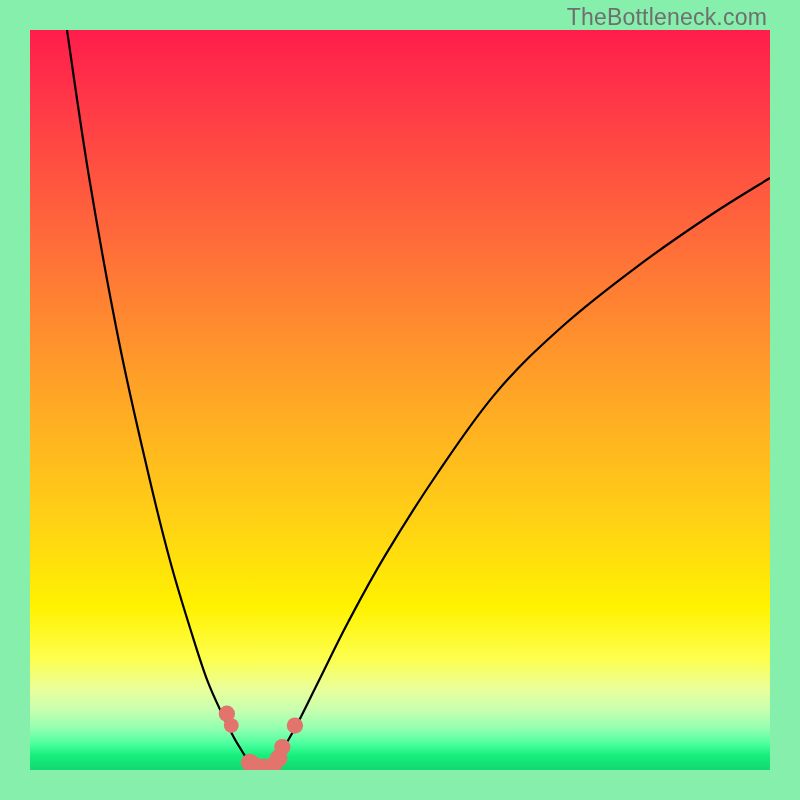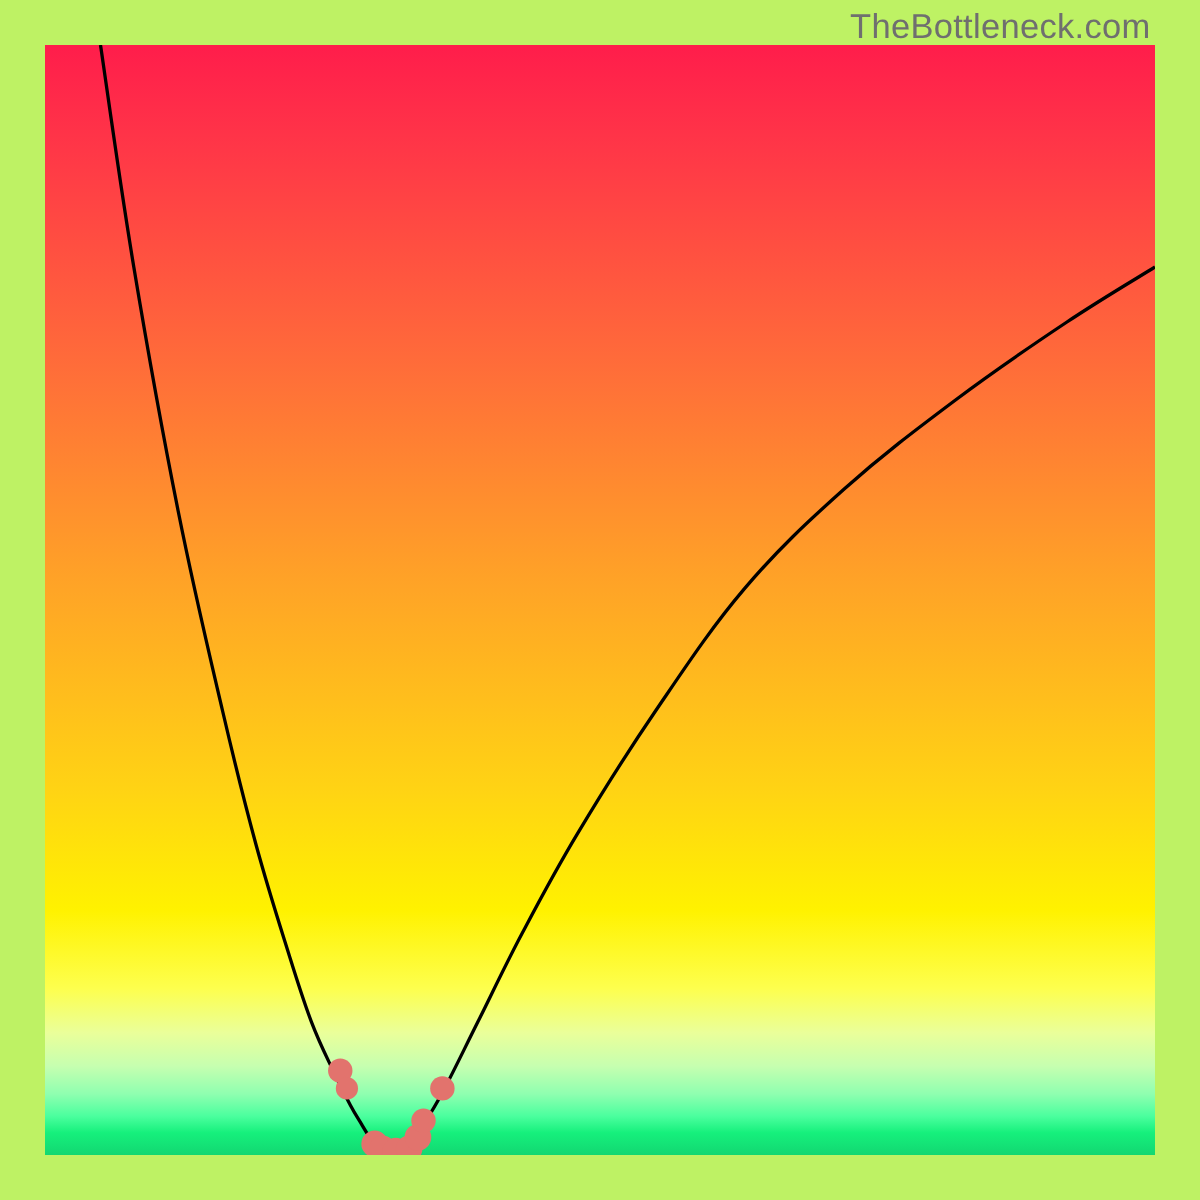"TheBottleneck.com" .frame { background: #bef264 -> #86efac }
